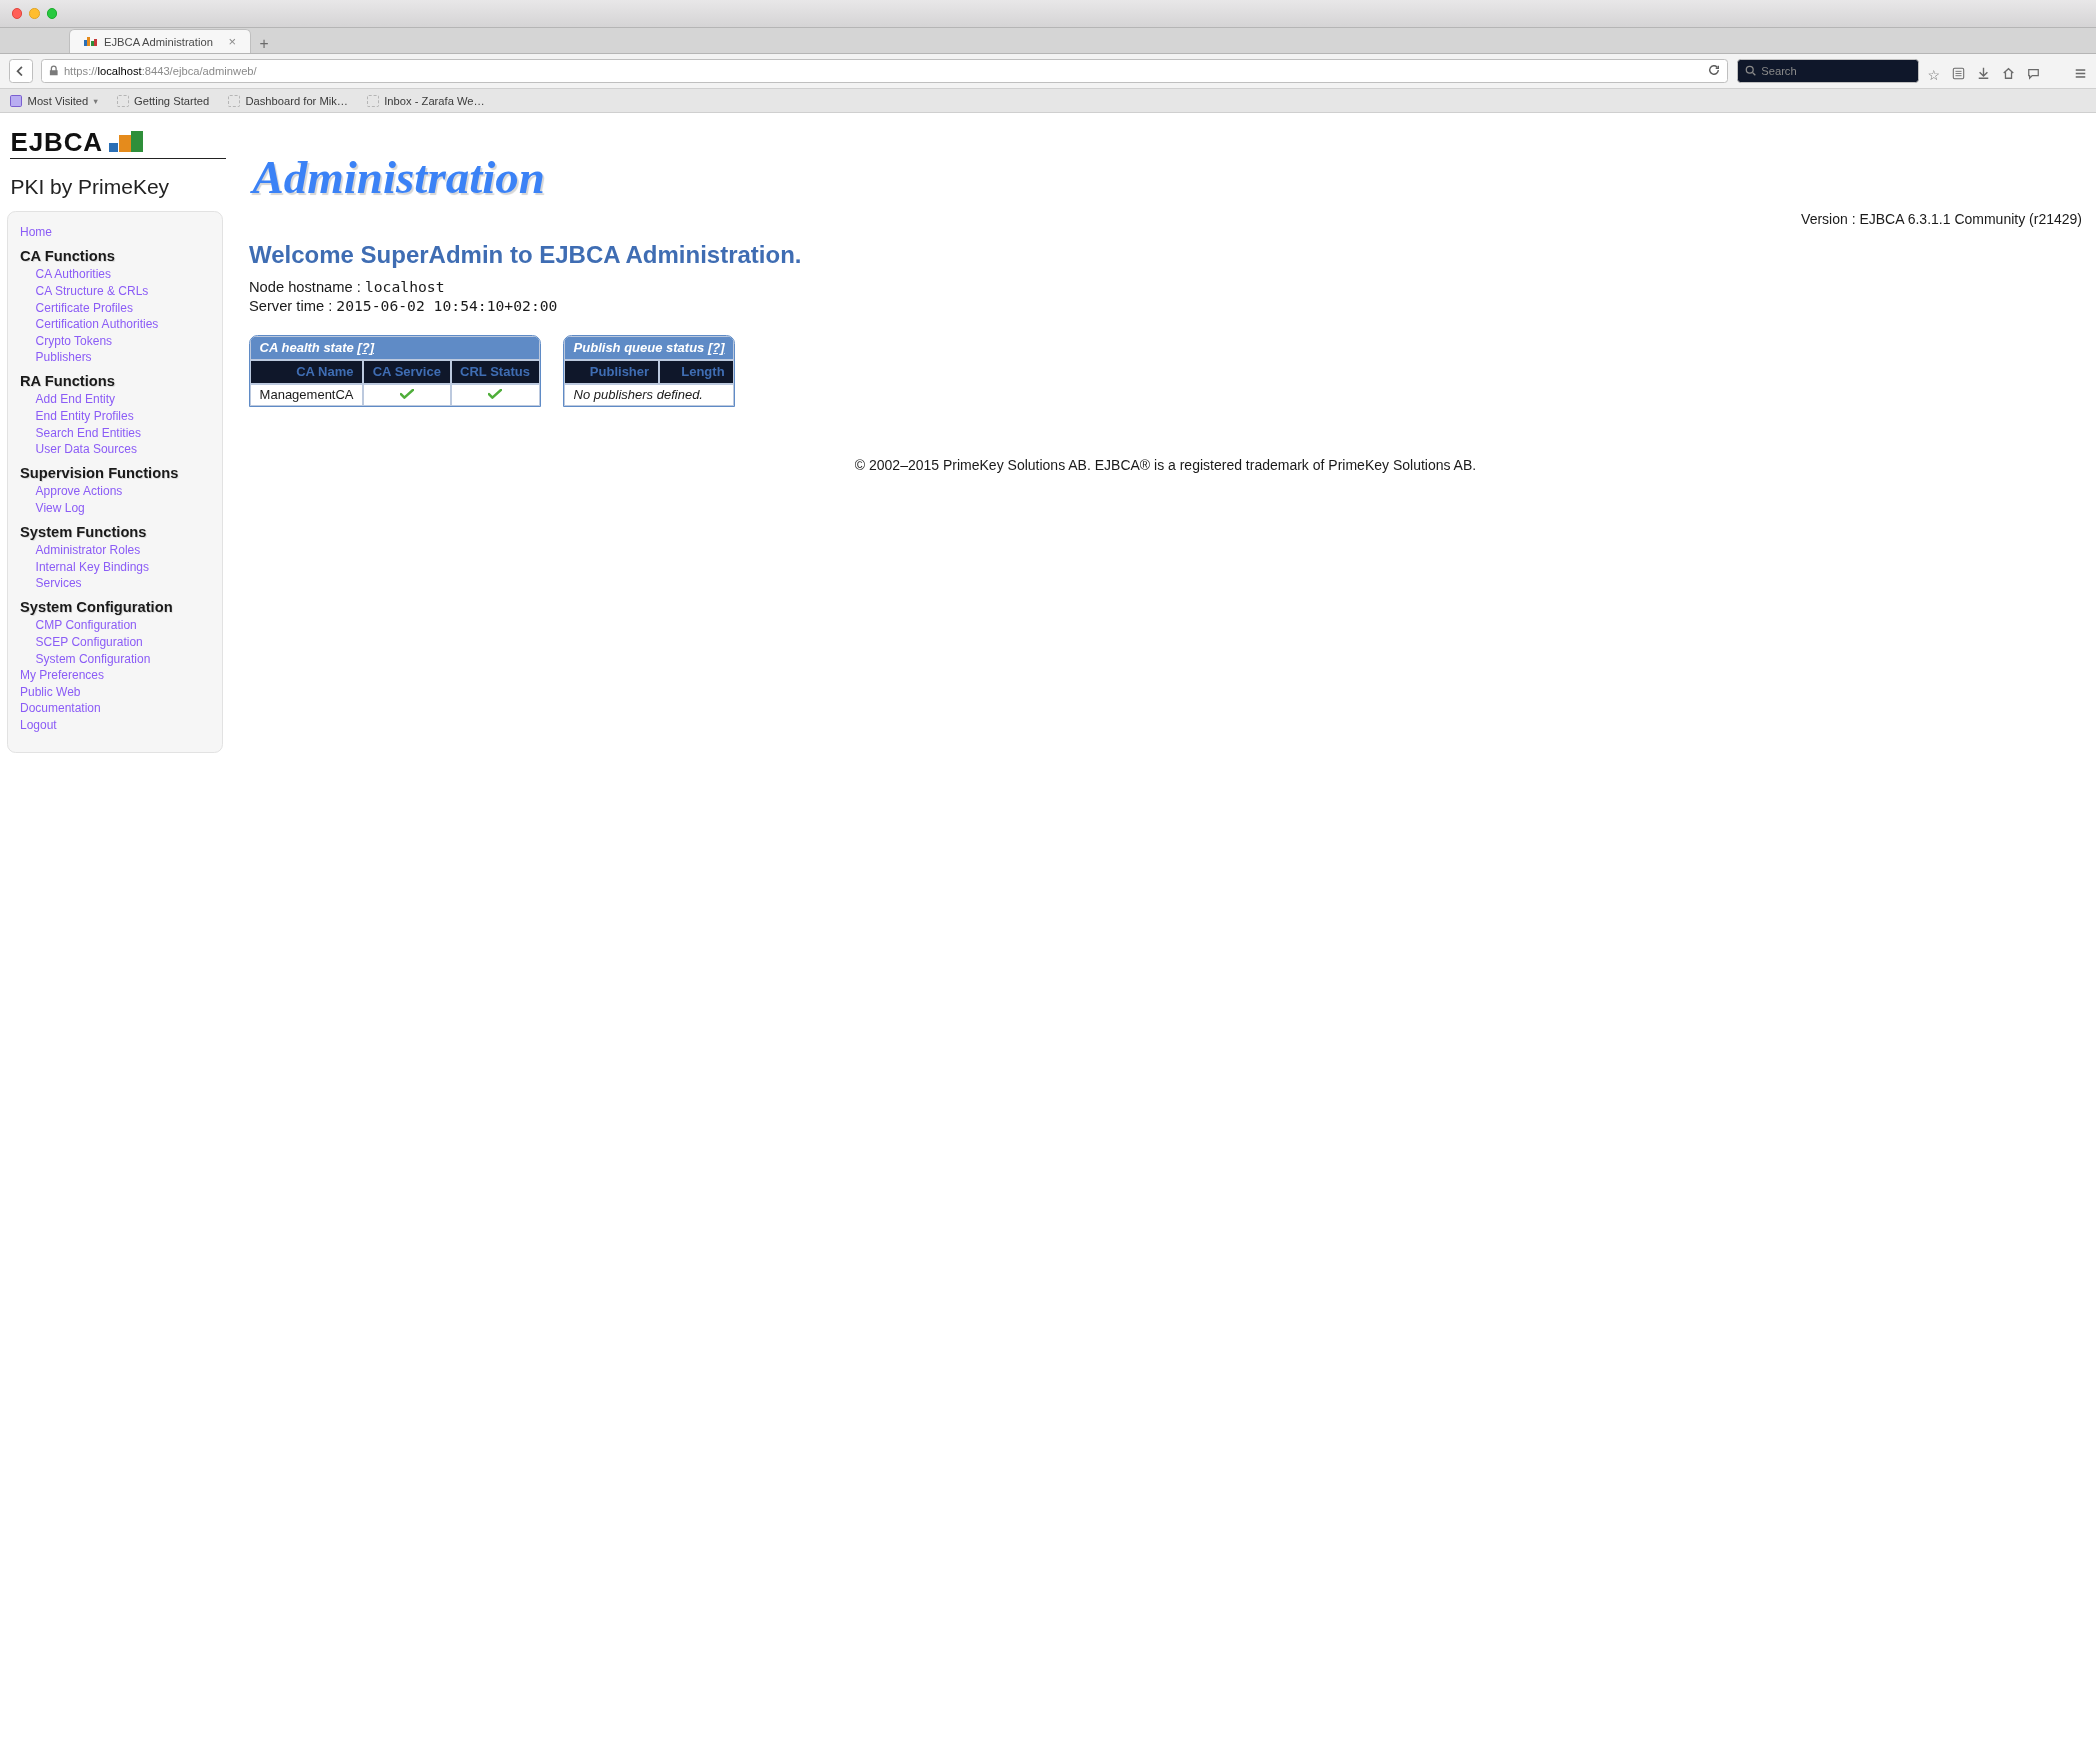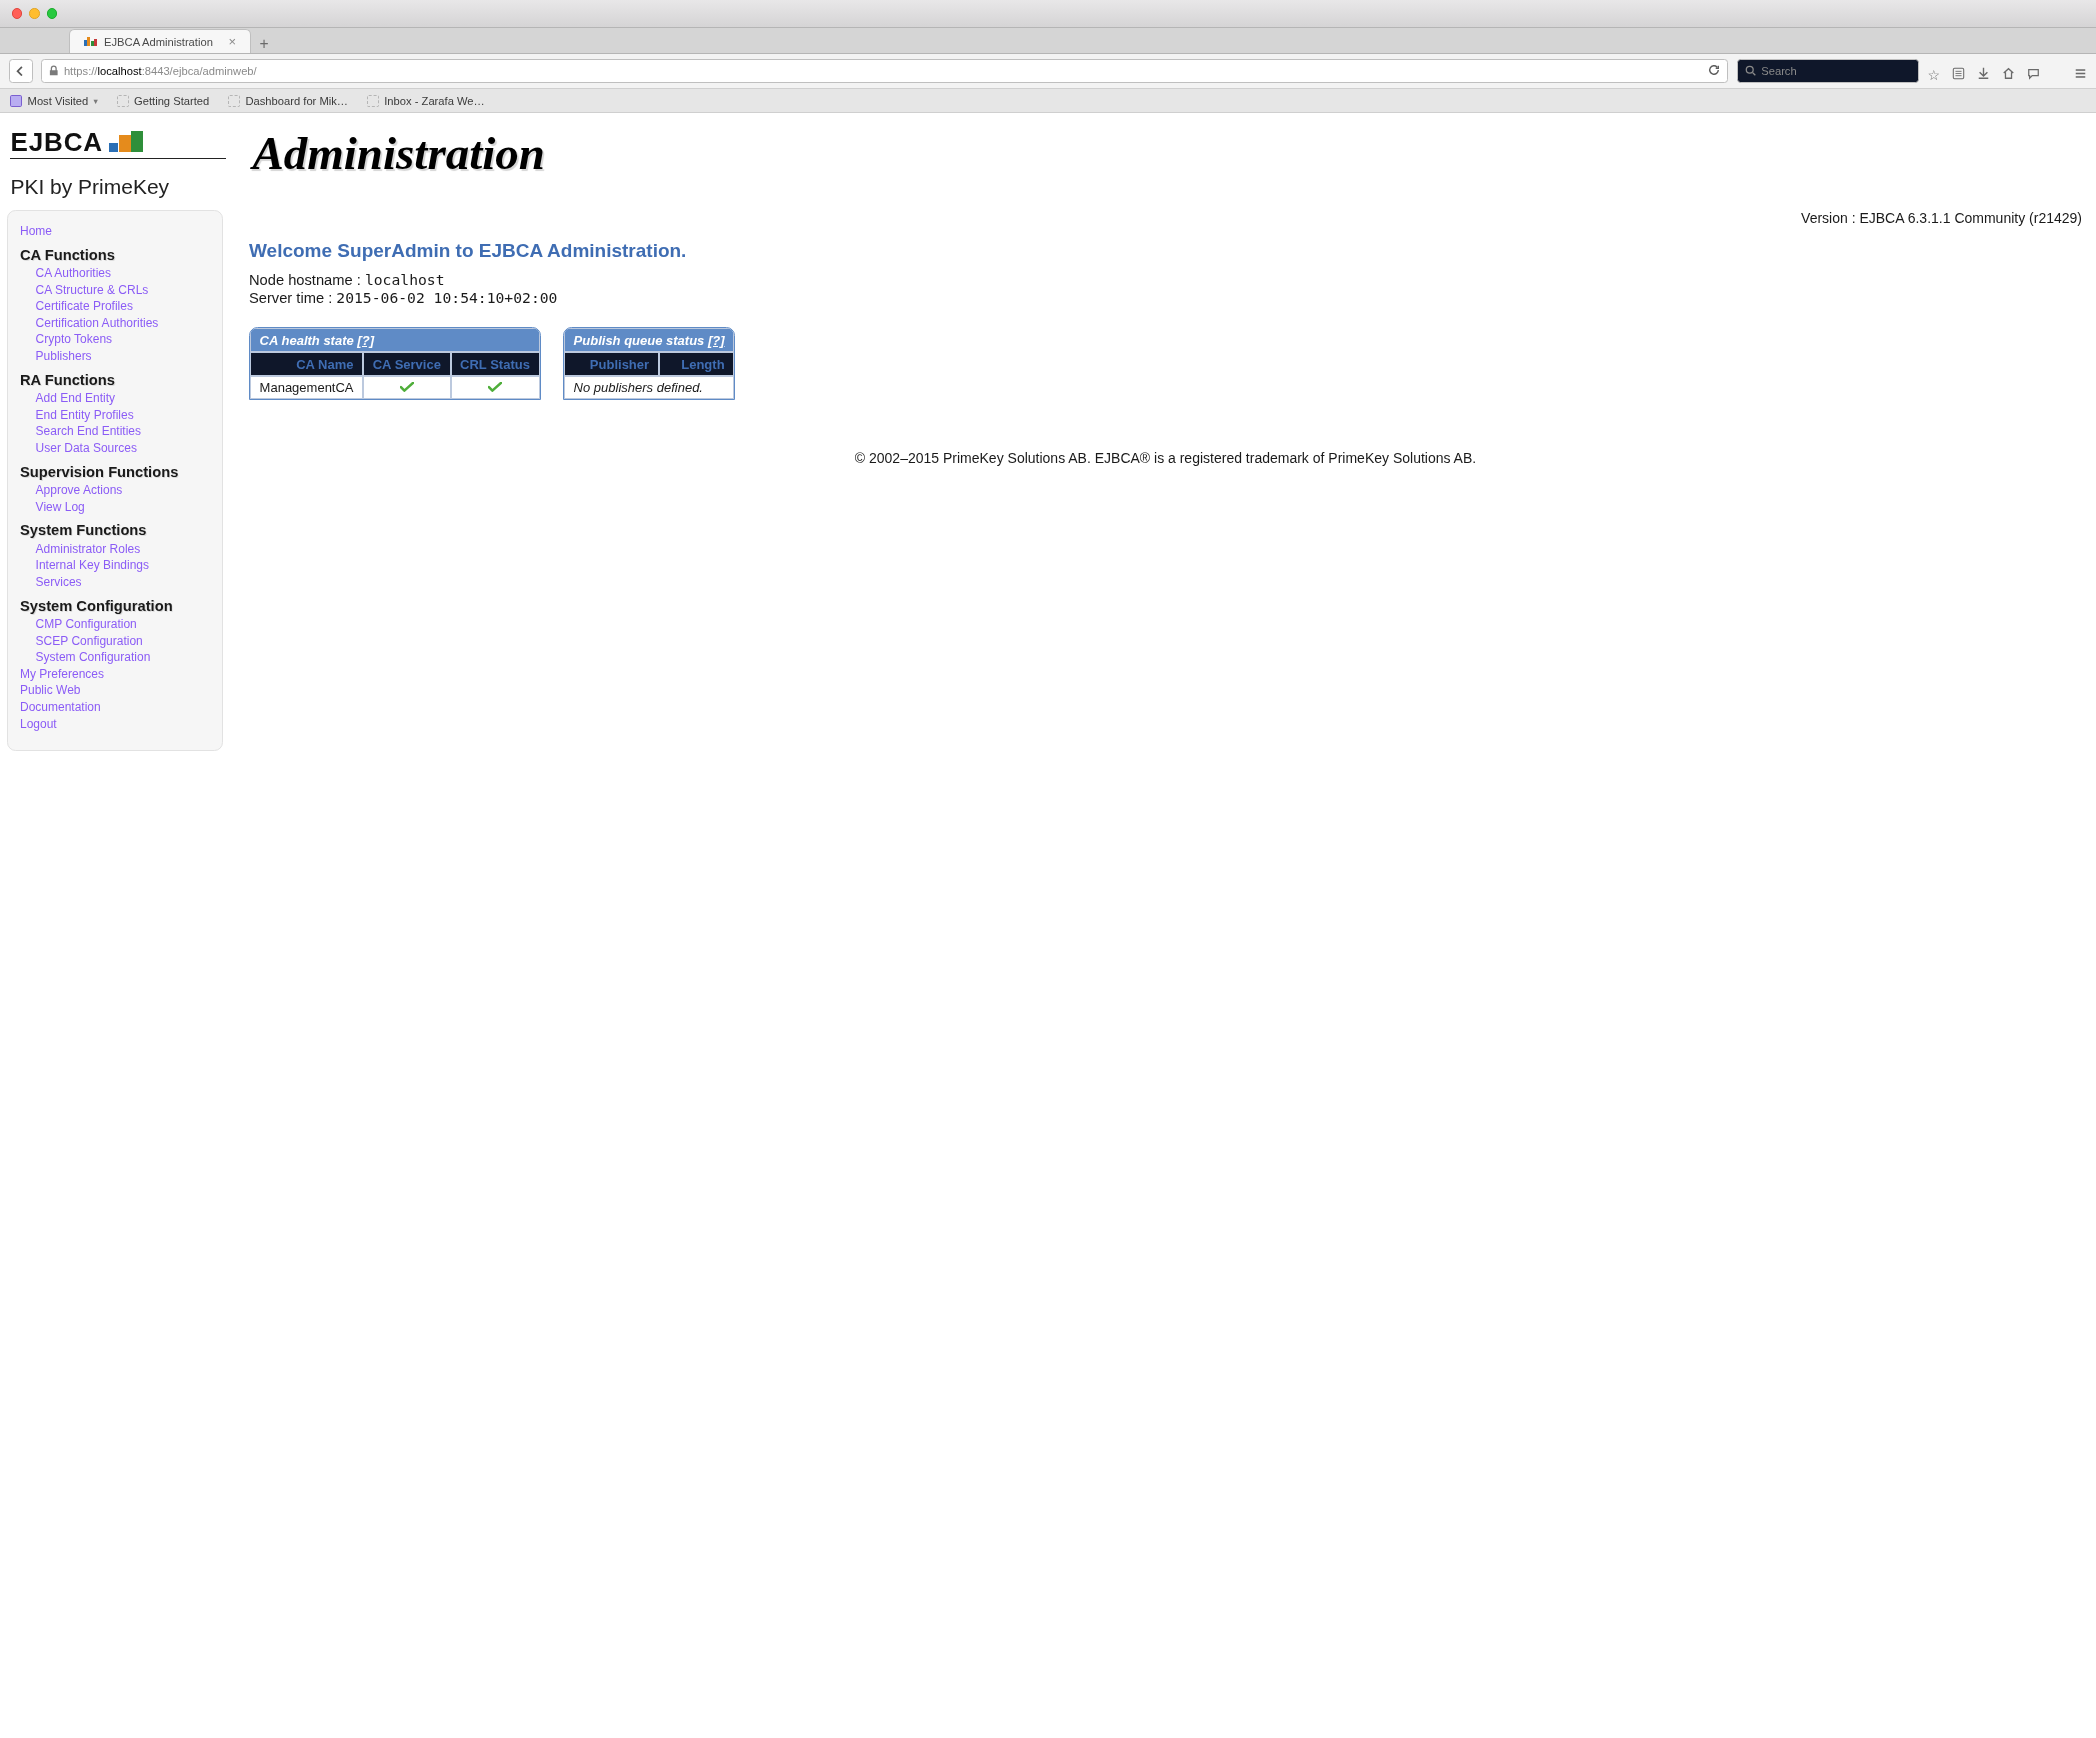"Administration" .page-title { color: #000000 -> #3b82f6; margin-top: 1px -> 25px }
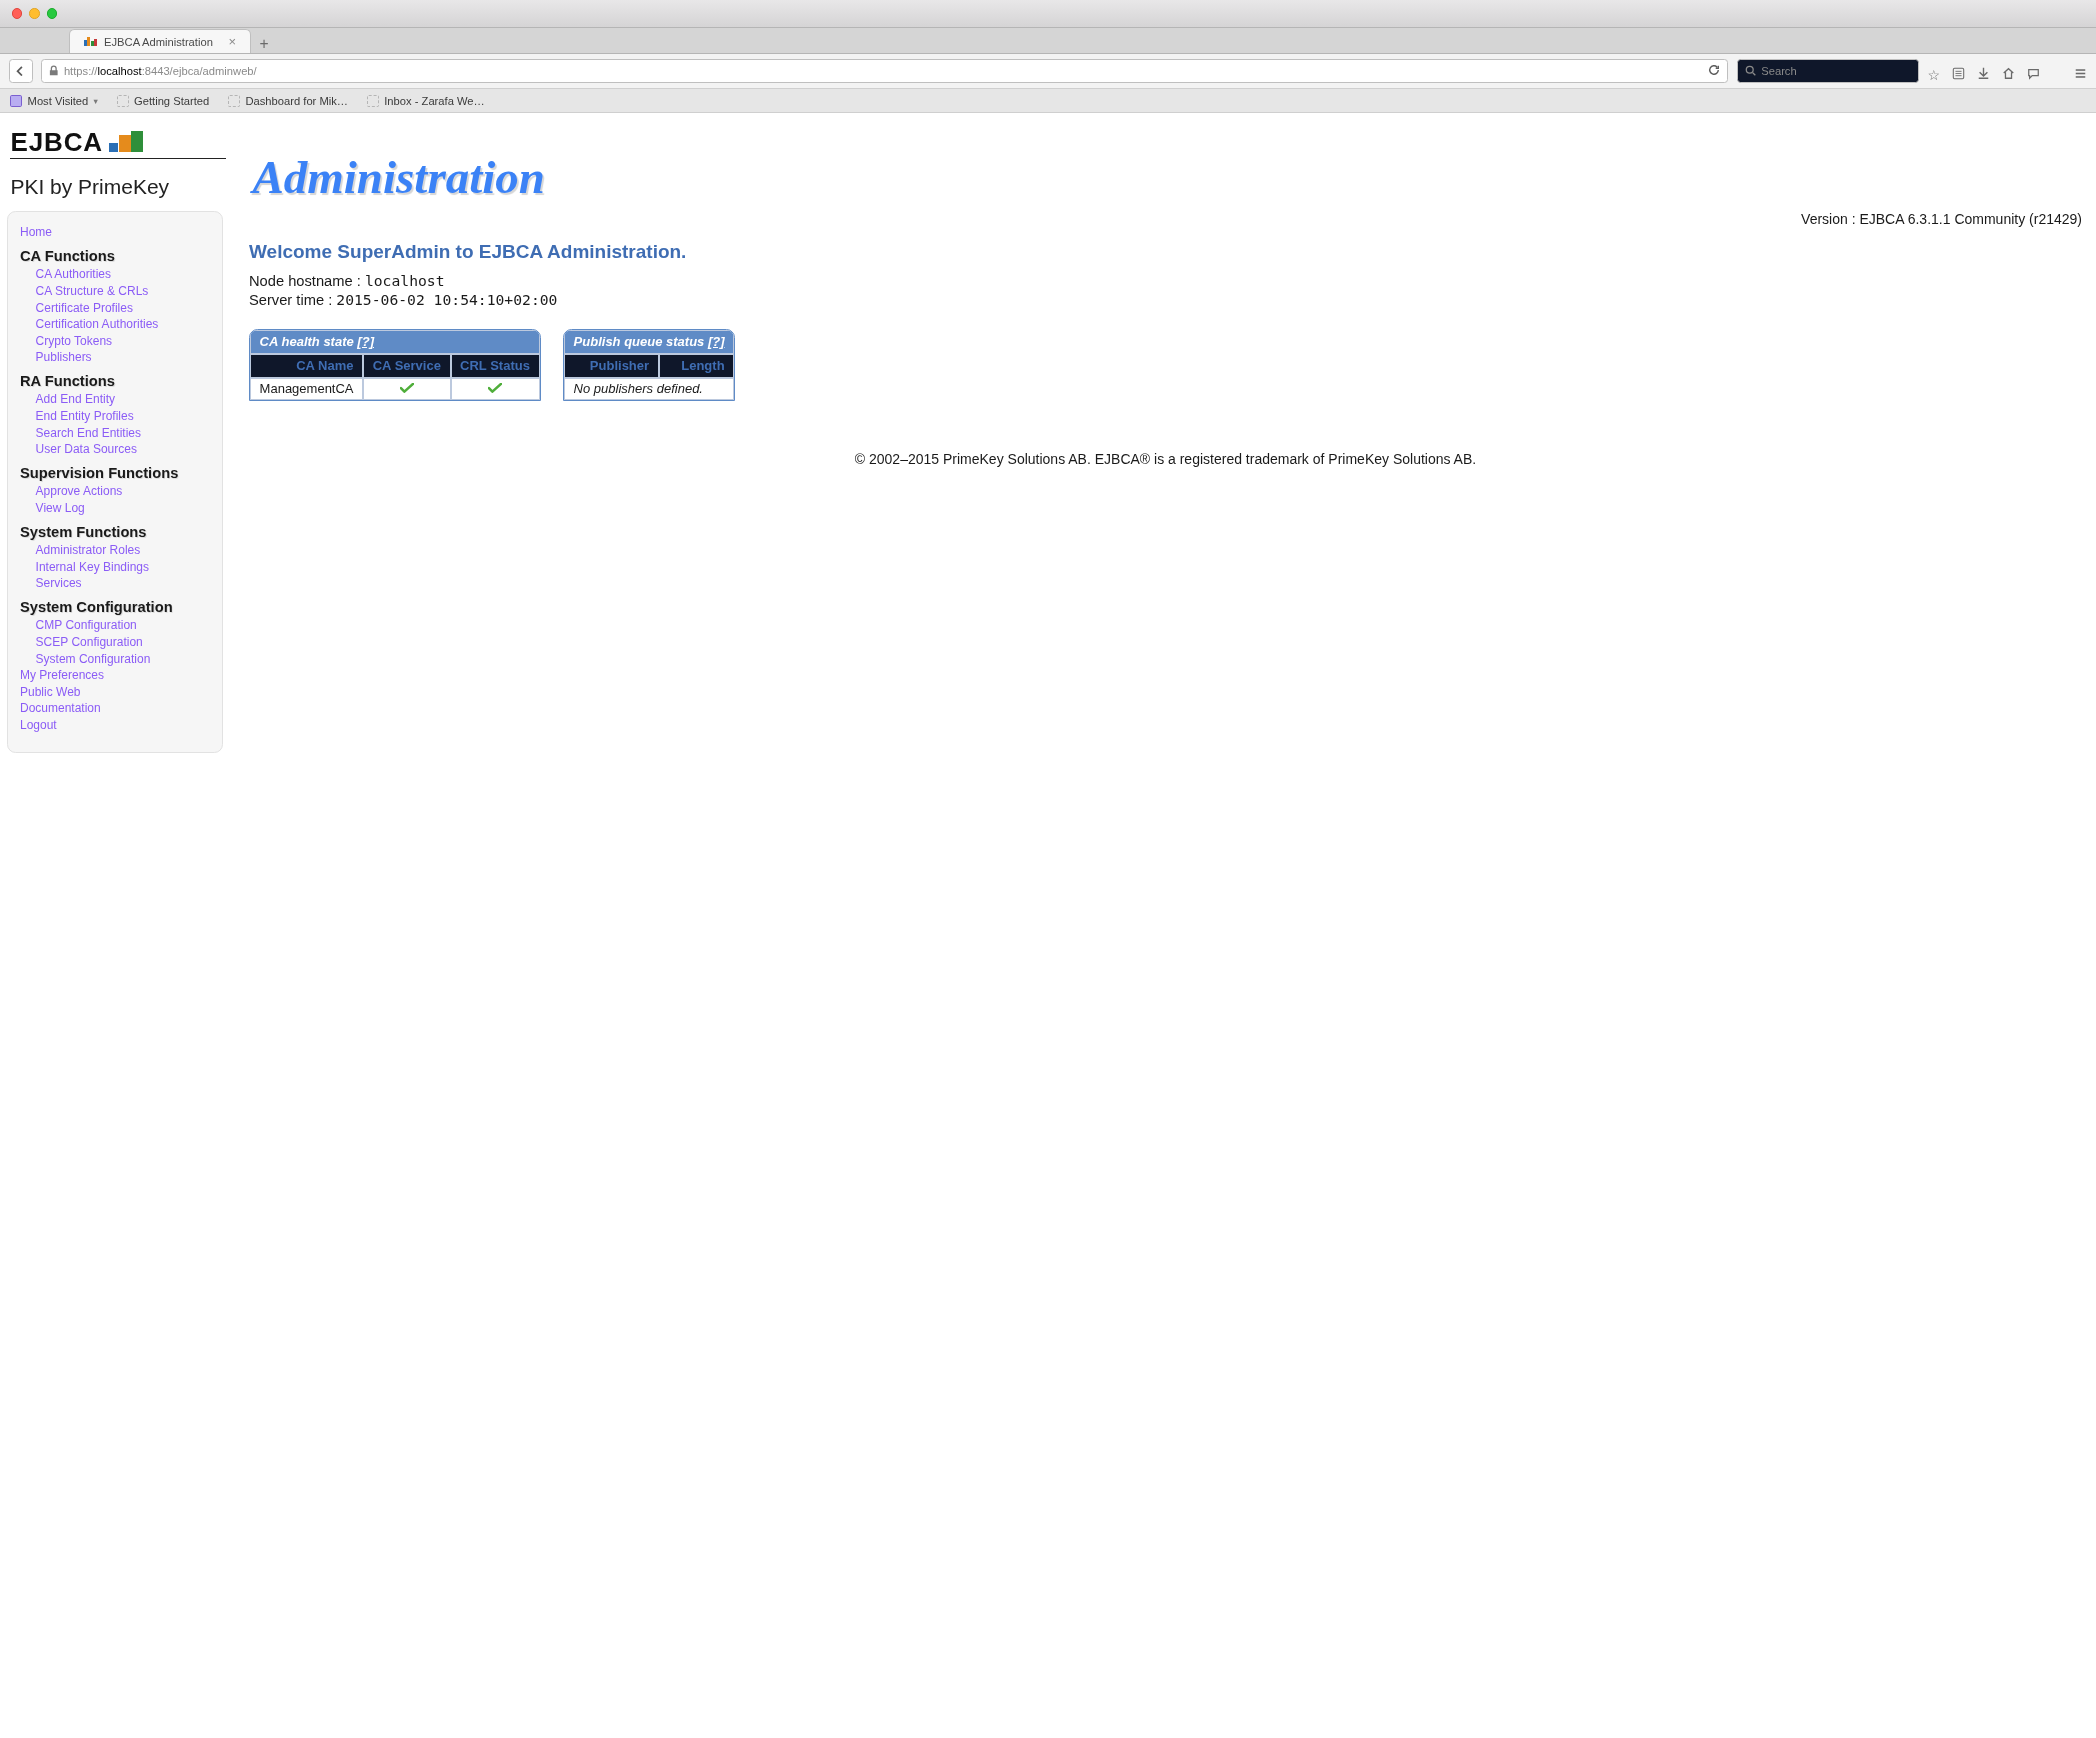"Welcome SuperAdmin to EJBCA" .welcome { font-size: 19px -> 24px }
